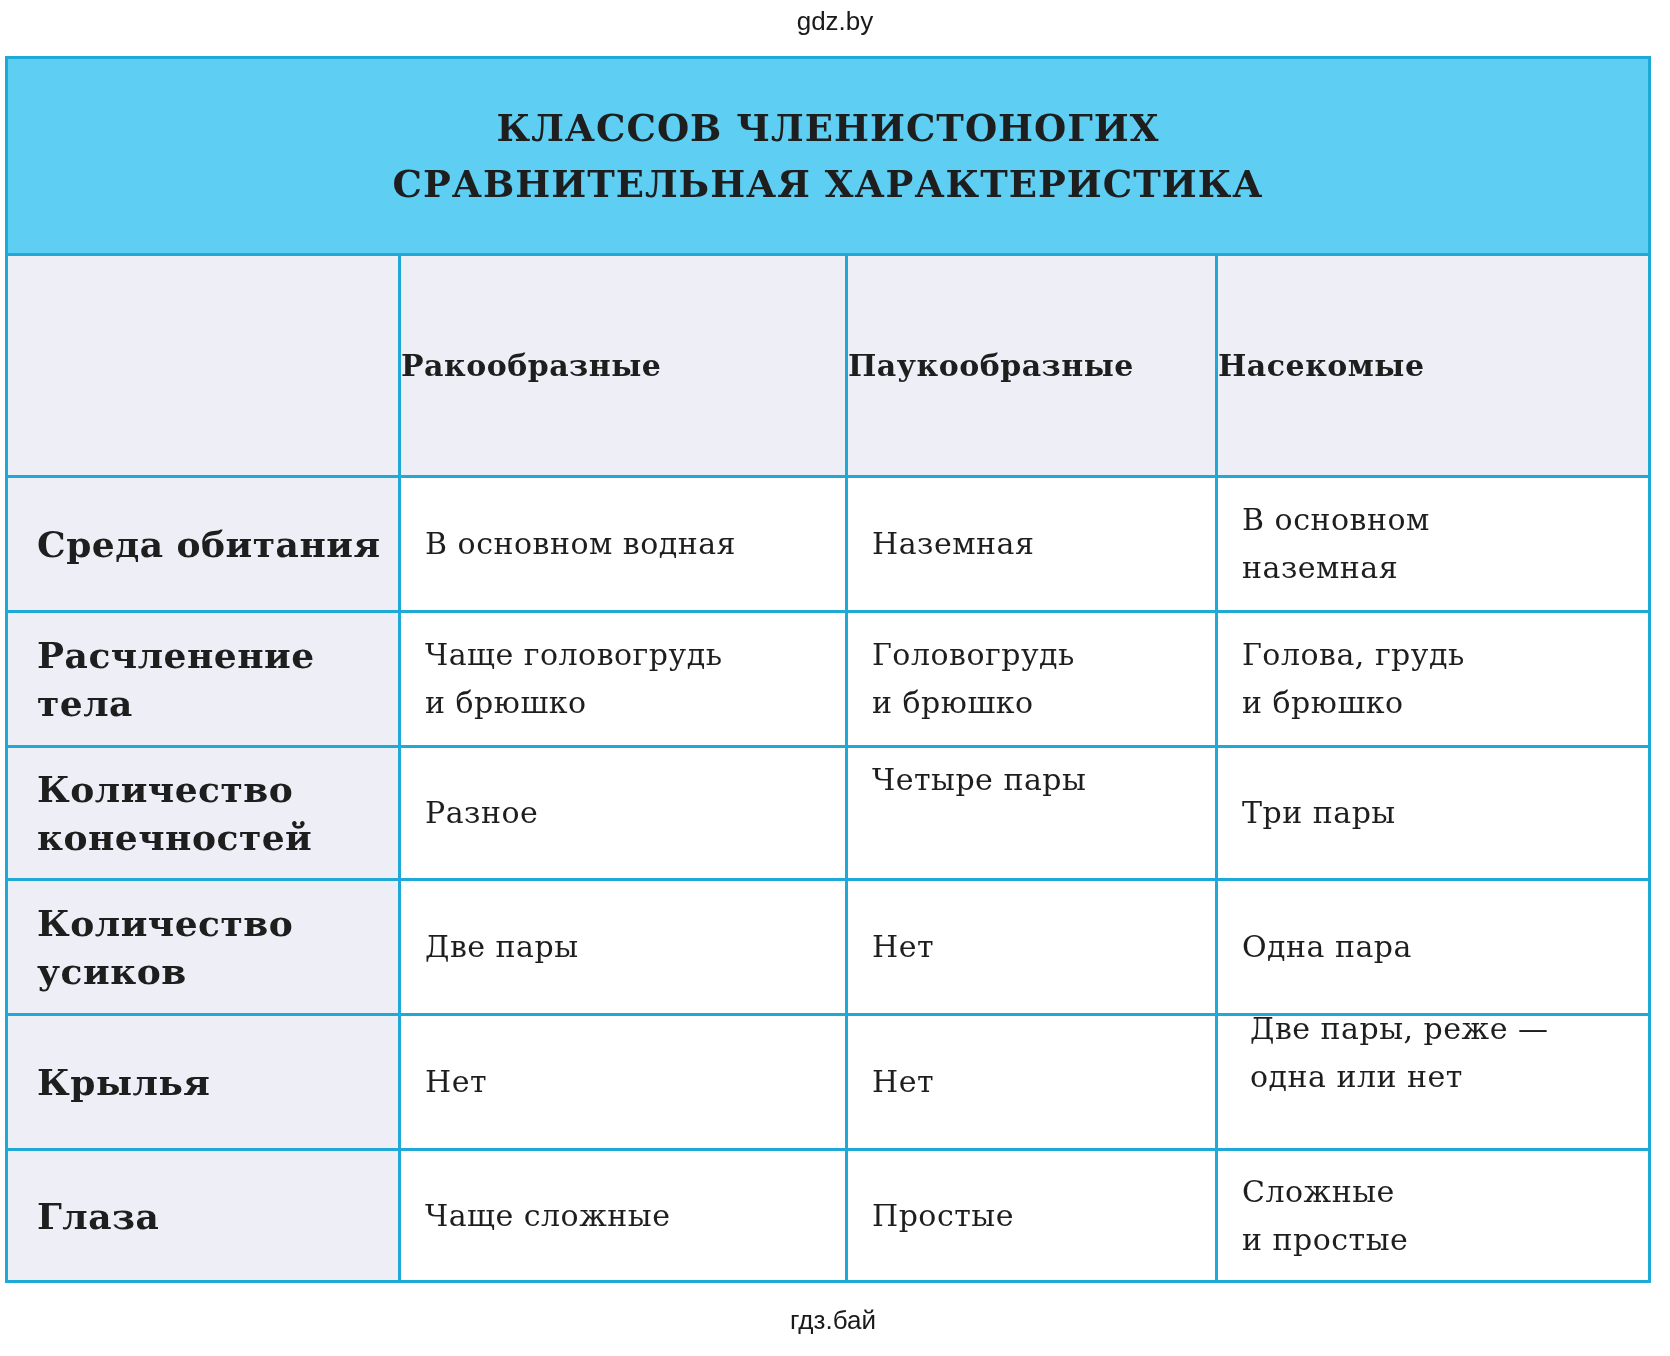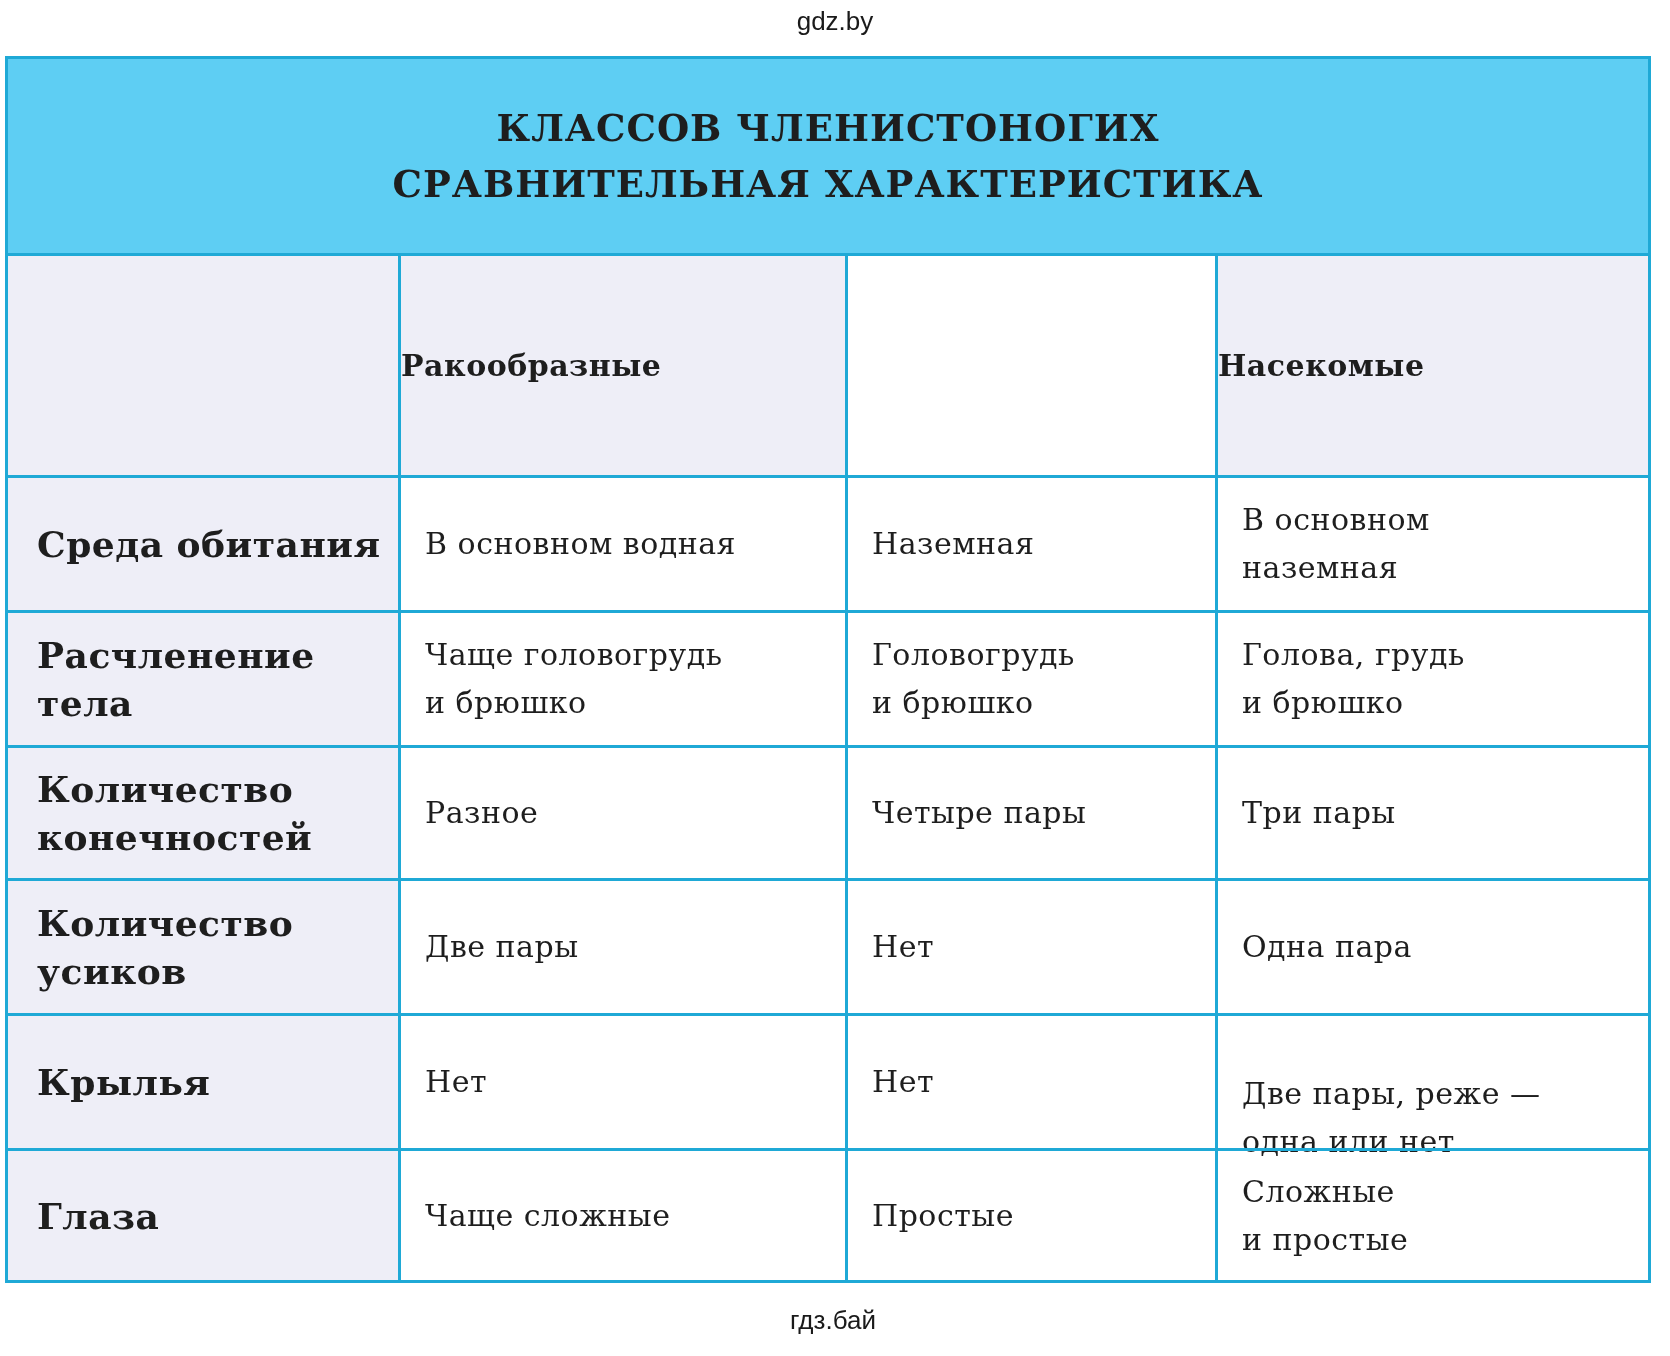"Паукообразные" div.cell { html: none -> <div> <span>Паукообразные</span> </div> }
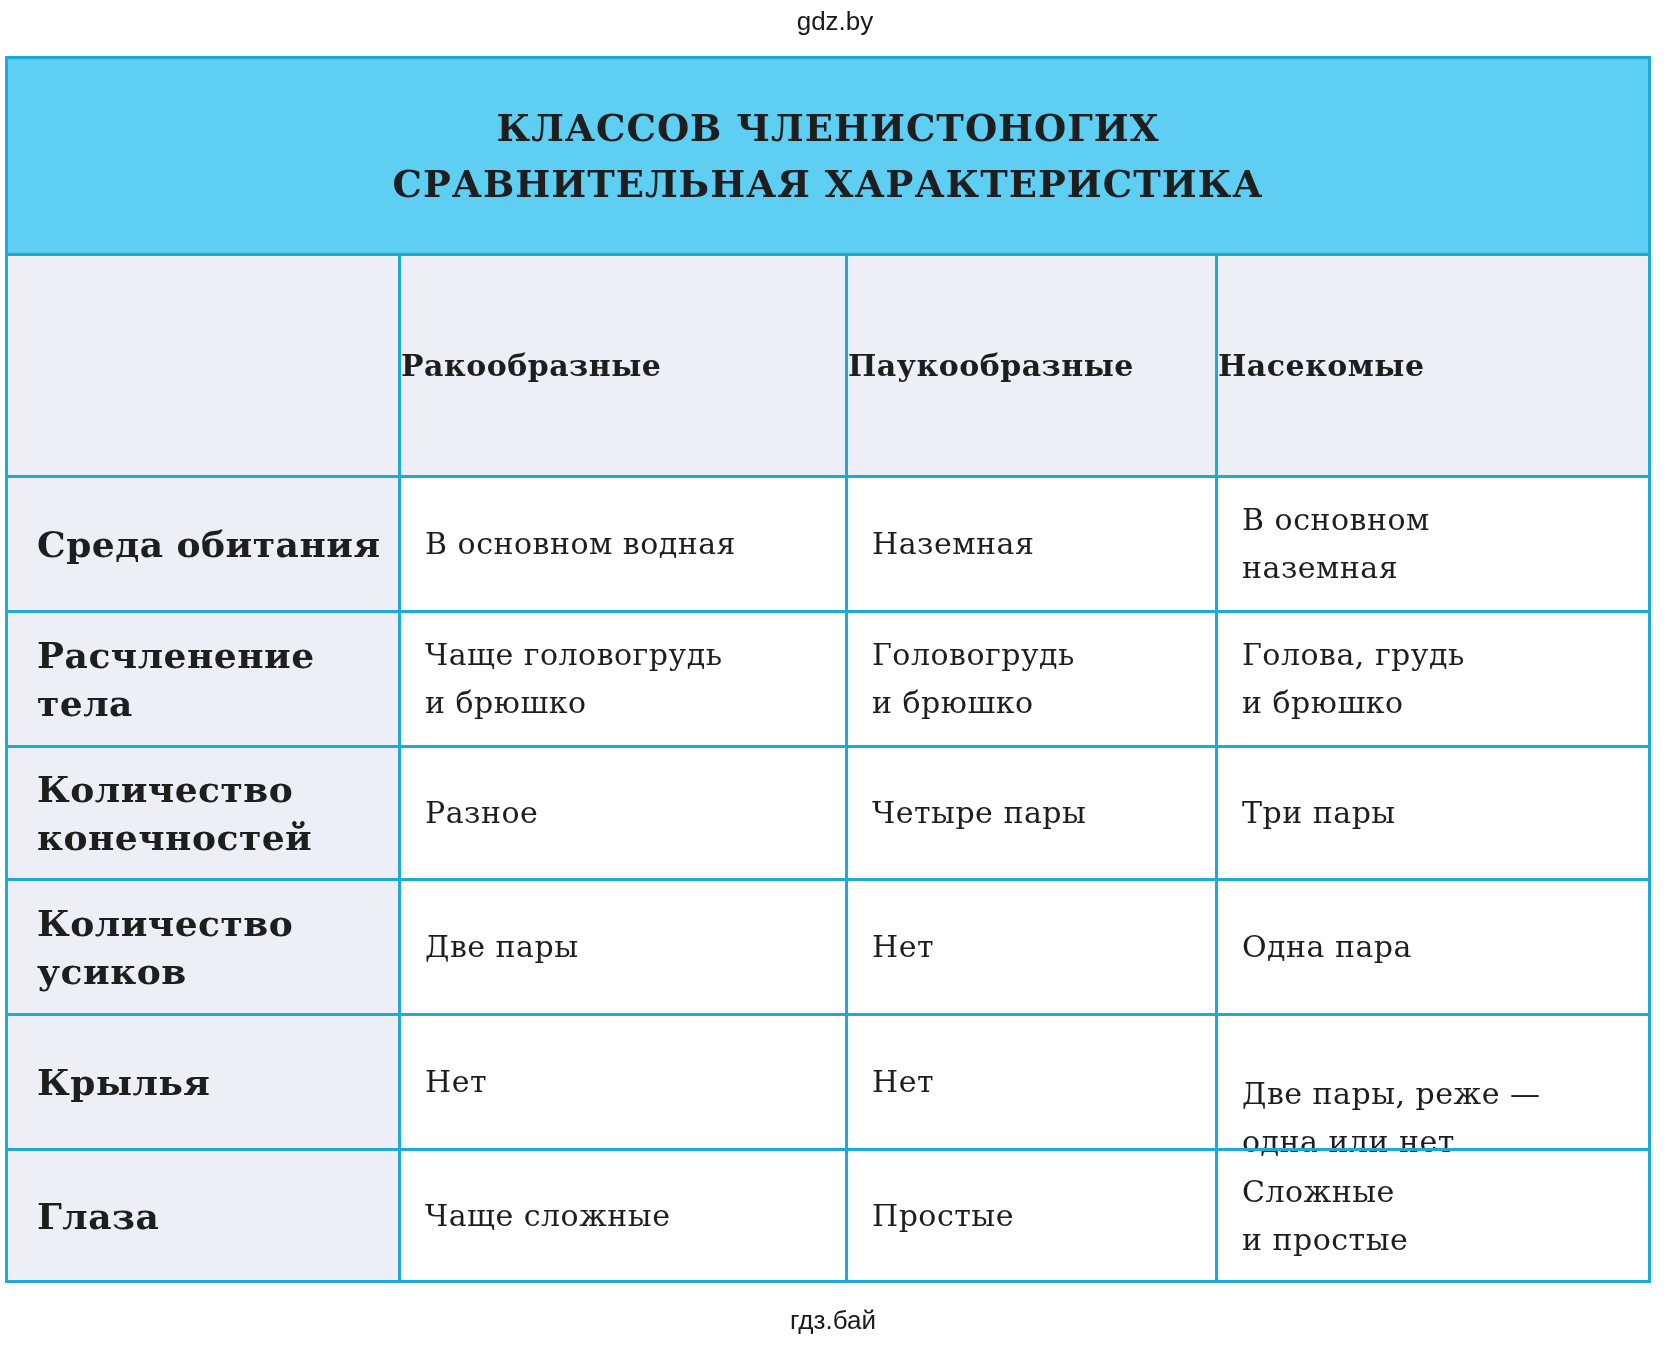"Четыре пары" div.cell { top: 689px -> 656px }
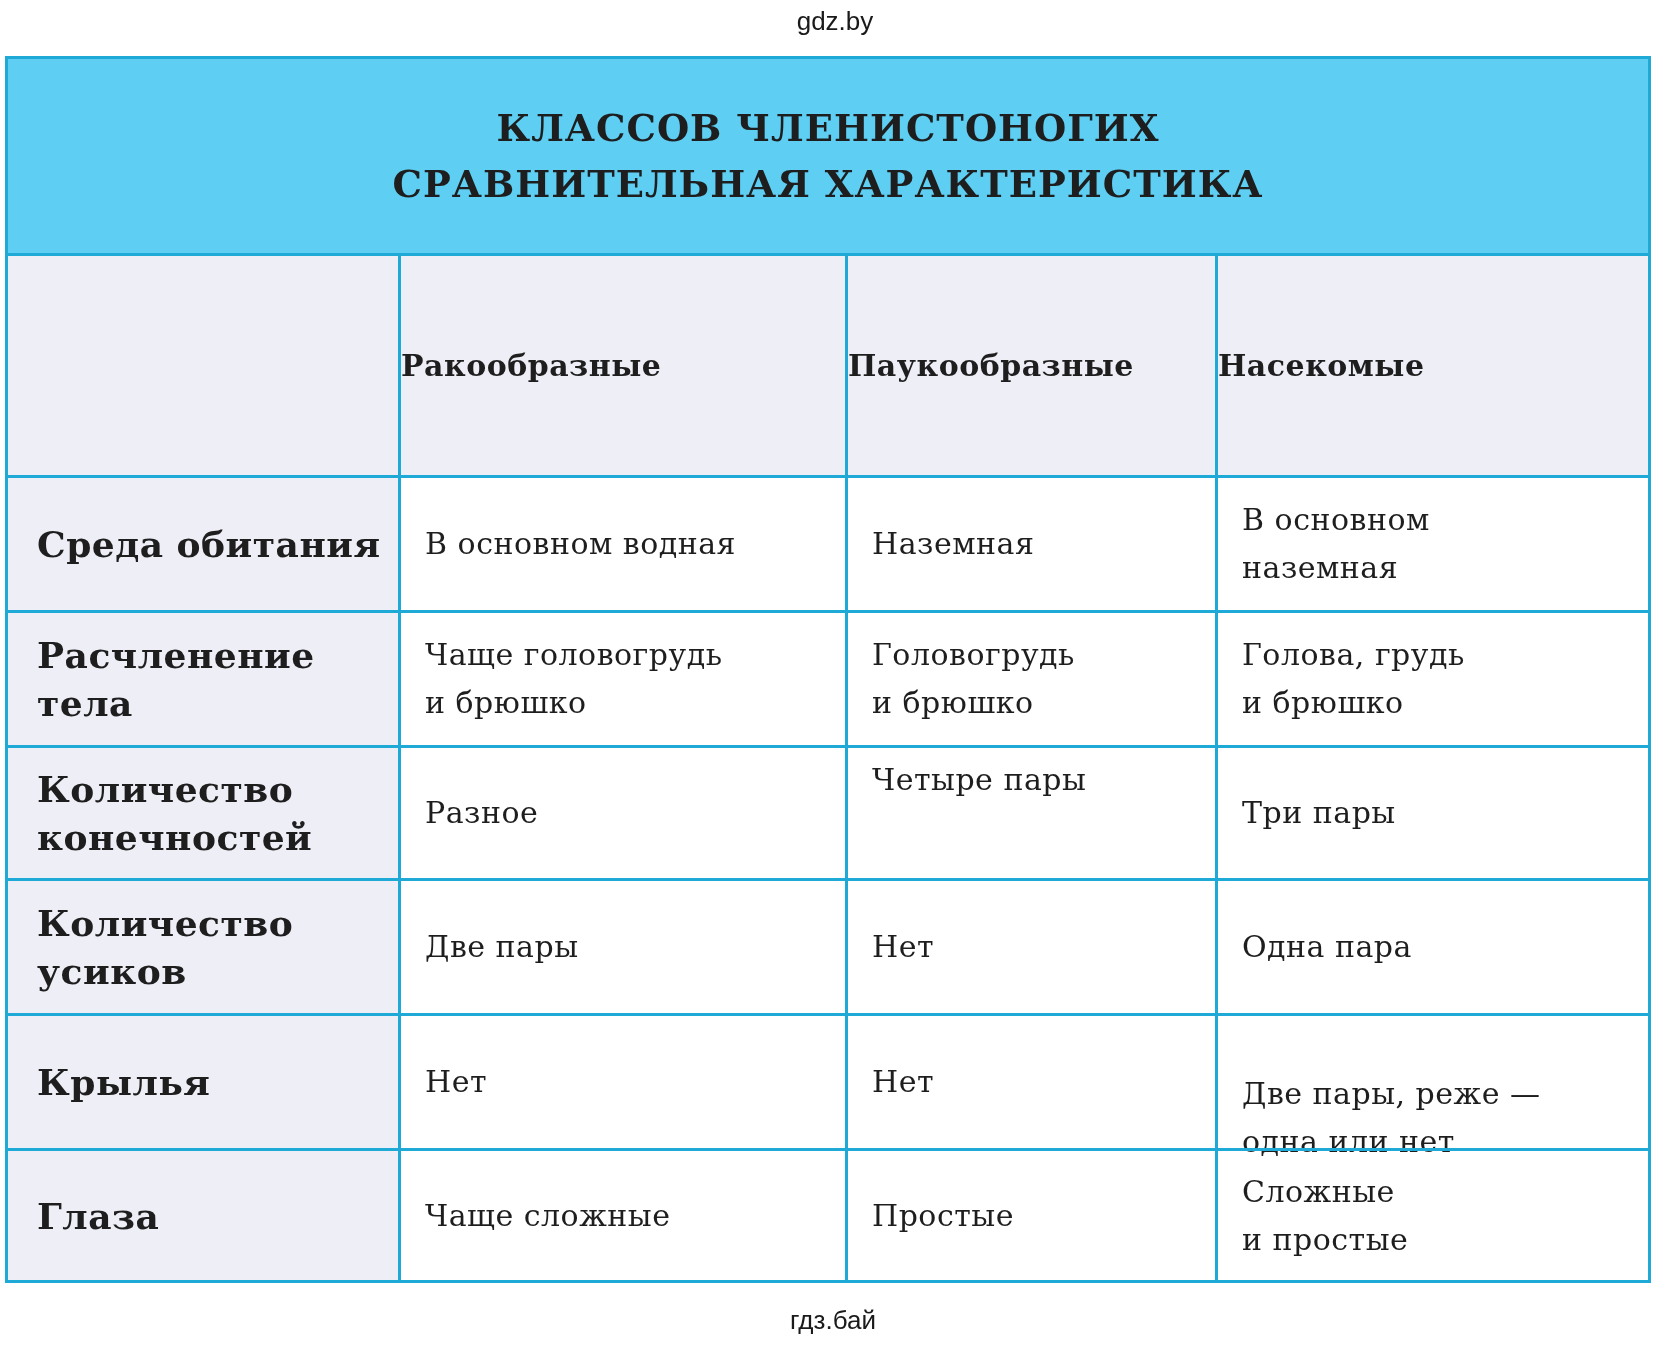"Две пары, реже —" div.cell { padding-left: none -> 8px; top: 993px -> 928px }
